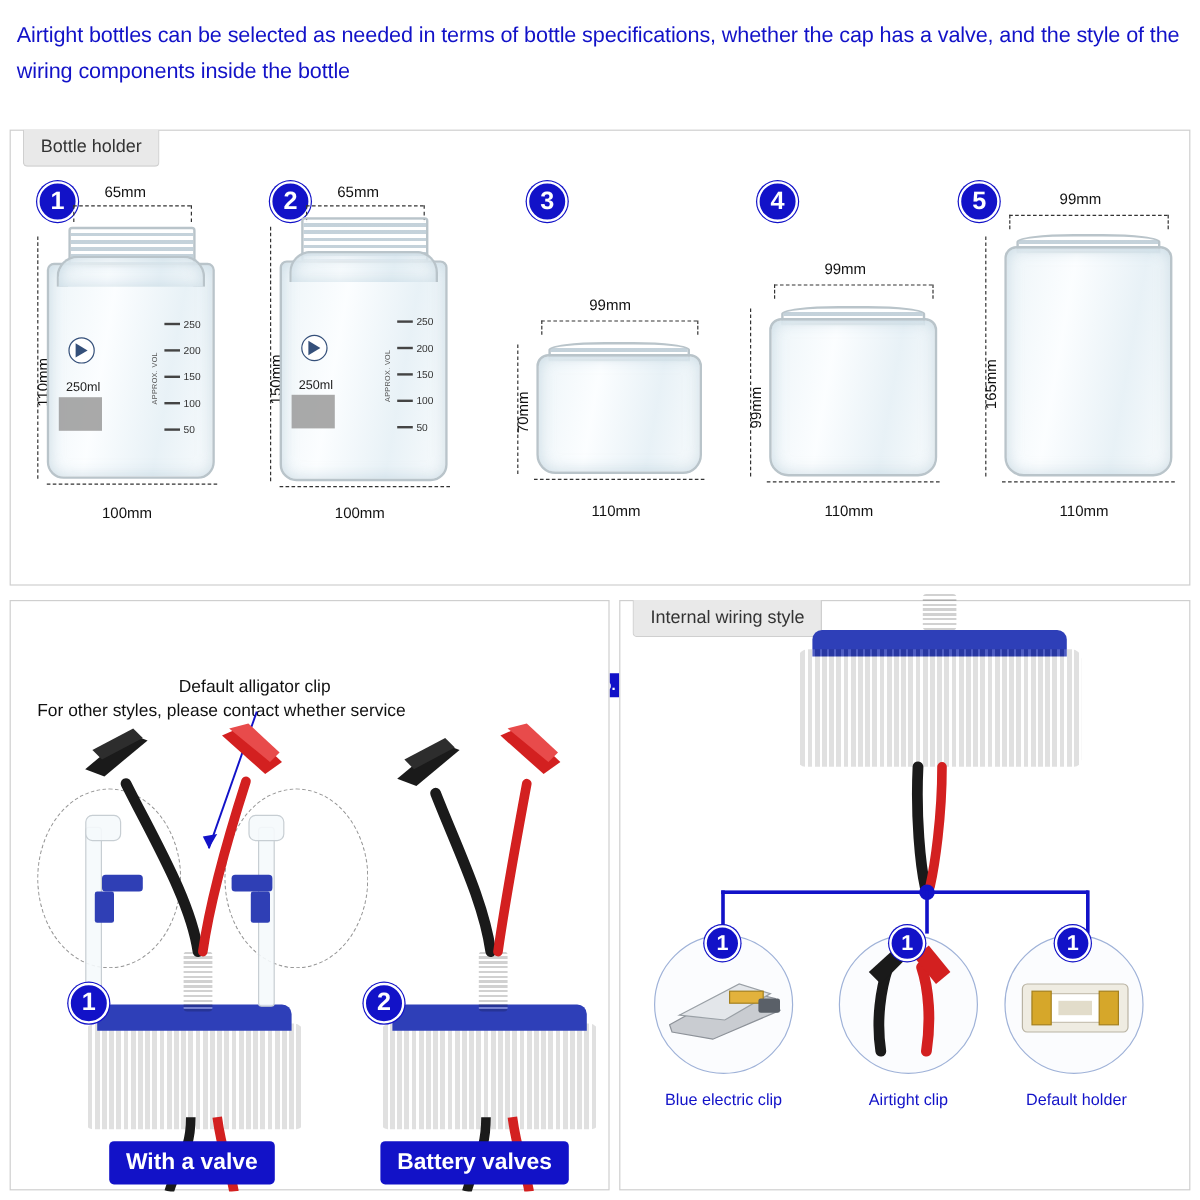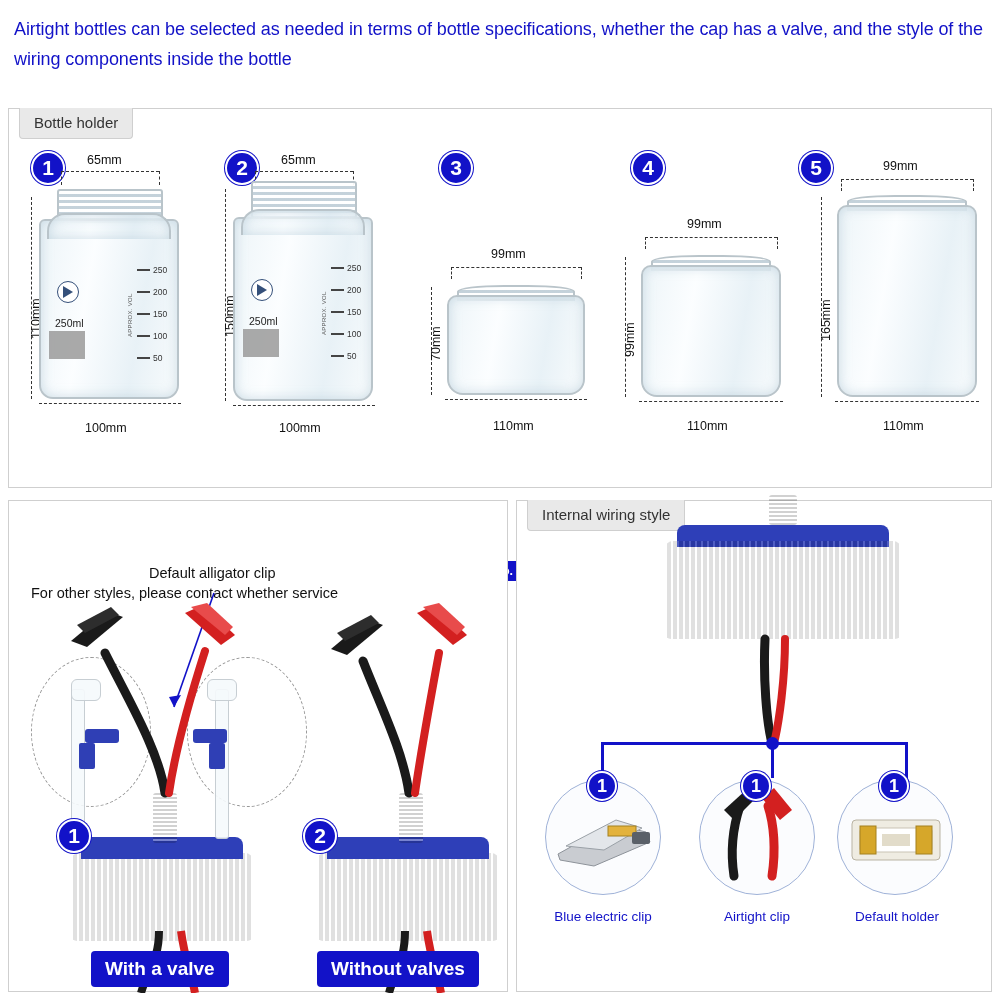"Without valves" div.bottom-label { text: Without -> Battery }
